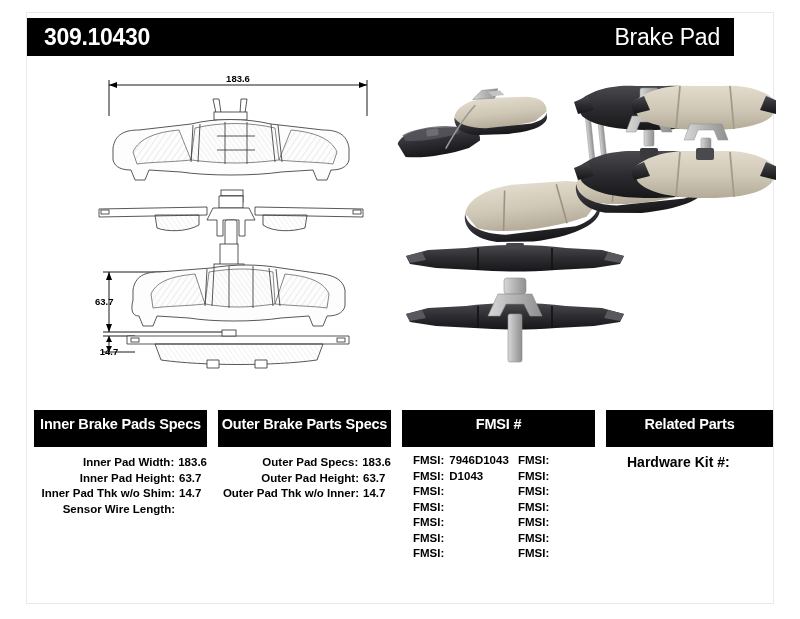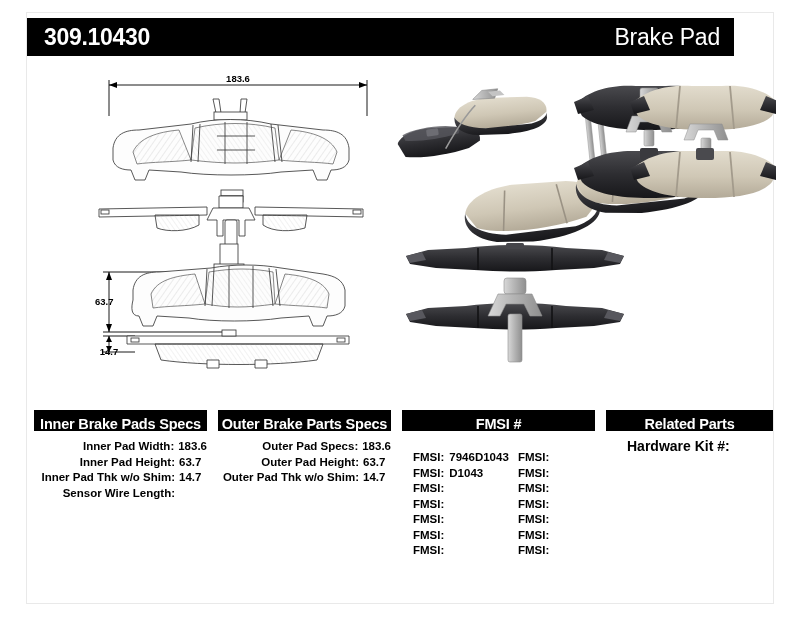"Inner Brake Pads Specs" .col-head { height: 21px -> 37px }
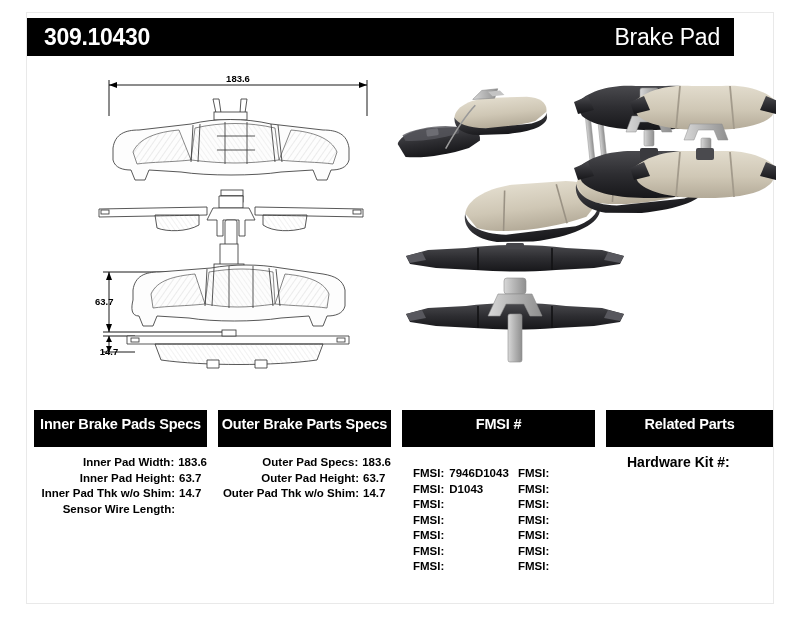"FMSI:" .fmsi-grid { padding-top: 20px -> 7px }
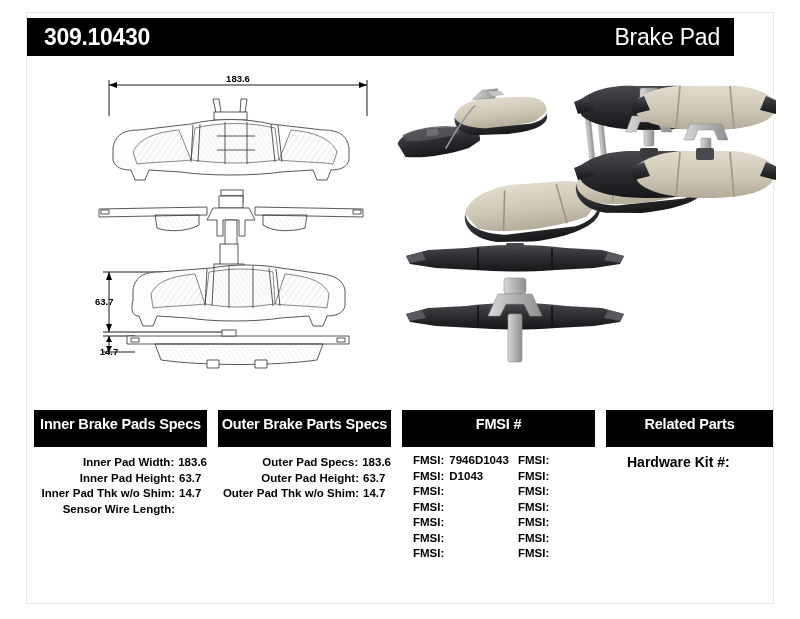"Outer Pad Thk w/o Shim:" span.kv-label { text: Shim -> Inner }
